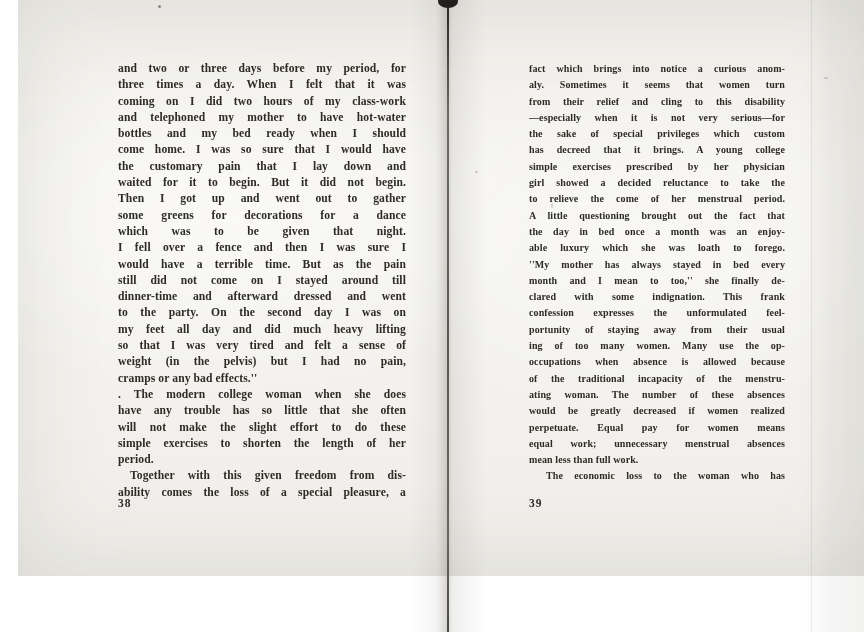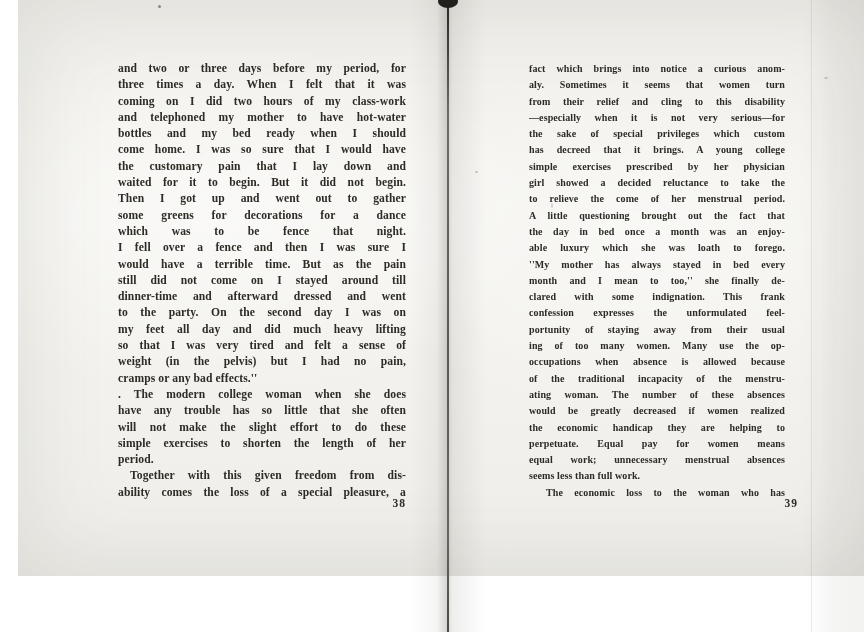"which was to be fence" div.line { text: fence -> given }
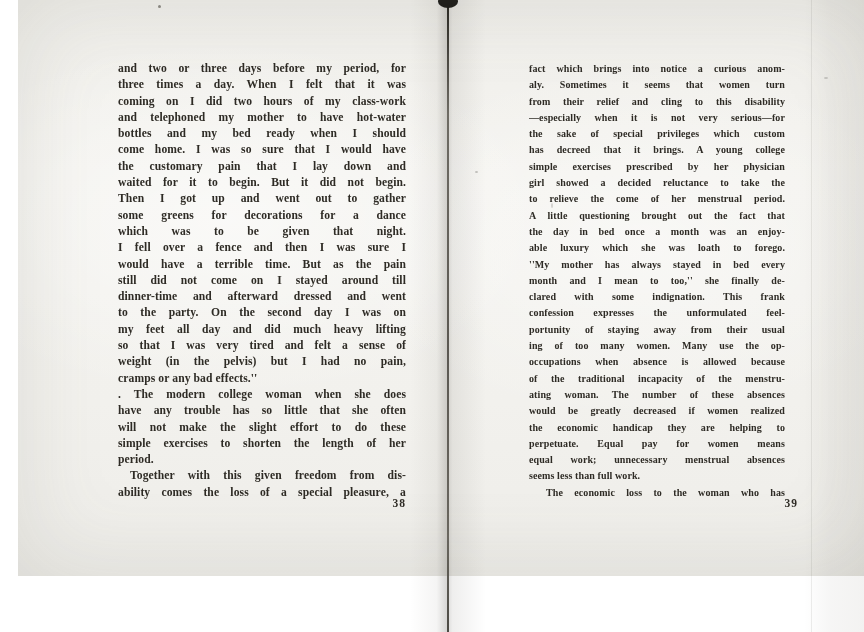"the economic handicap they are" div.line { html: <div>the economic handicap they are helping to</div> -> none }
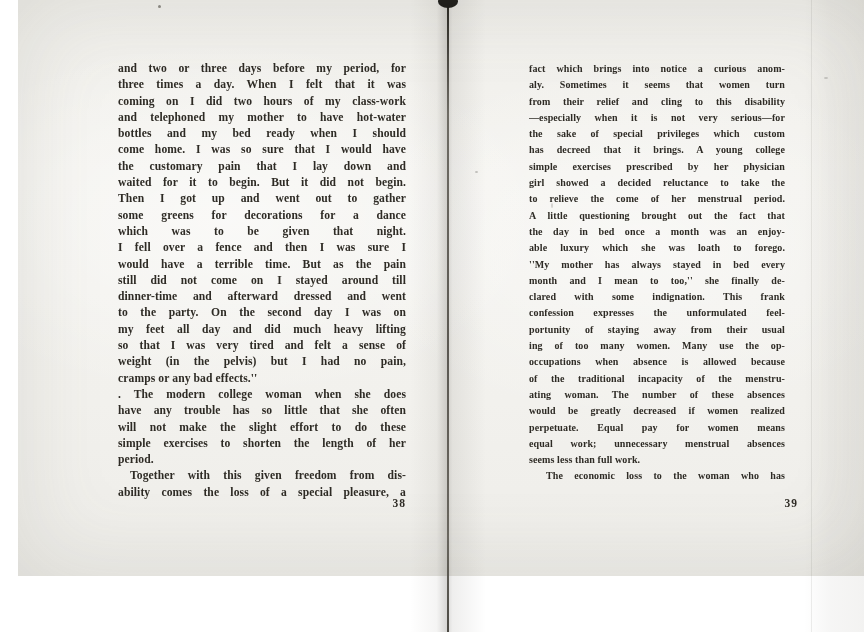"seems less than full work." div.line { text: seems -> mean }
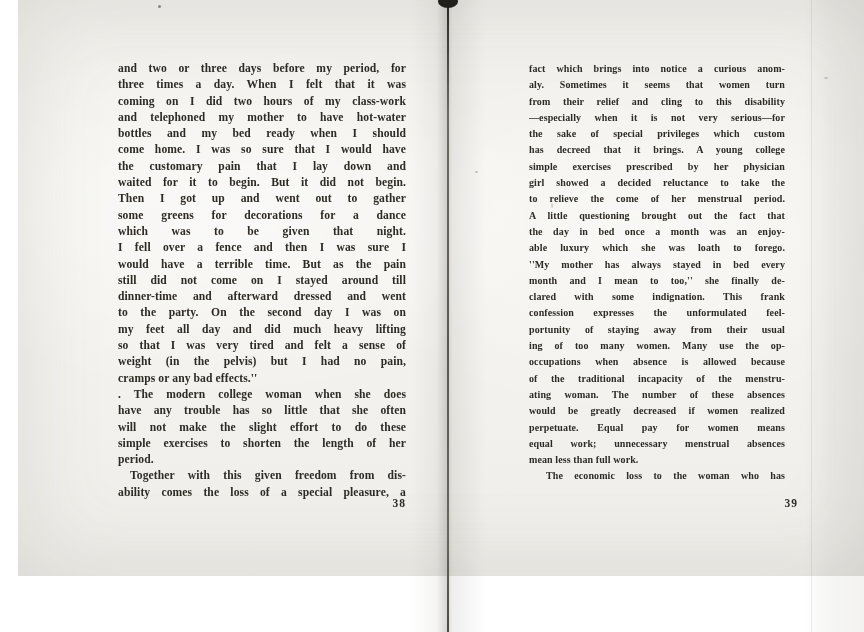"38" .page-number { text-align: right -> left }
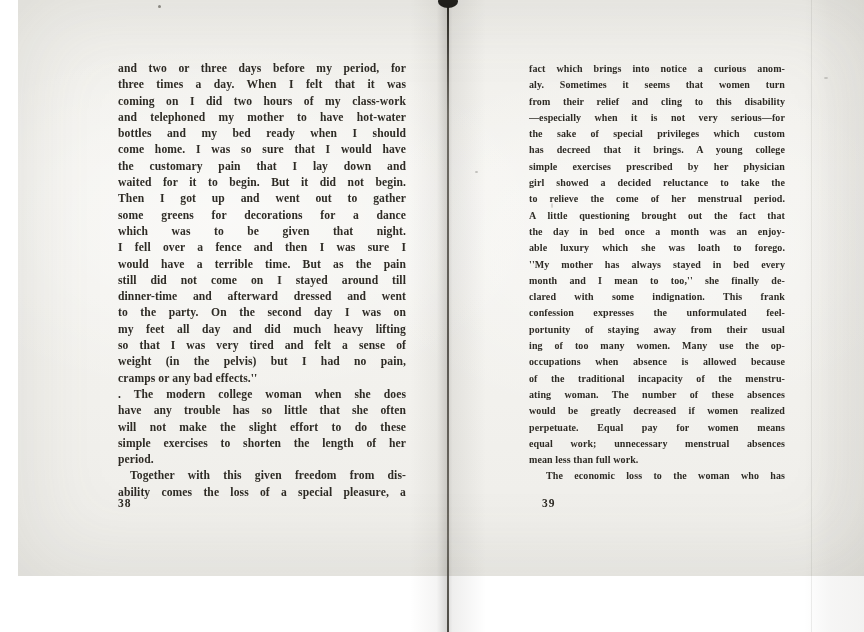"39" #pn-right { left: 524px -> 511px }
